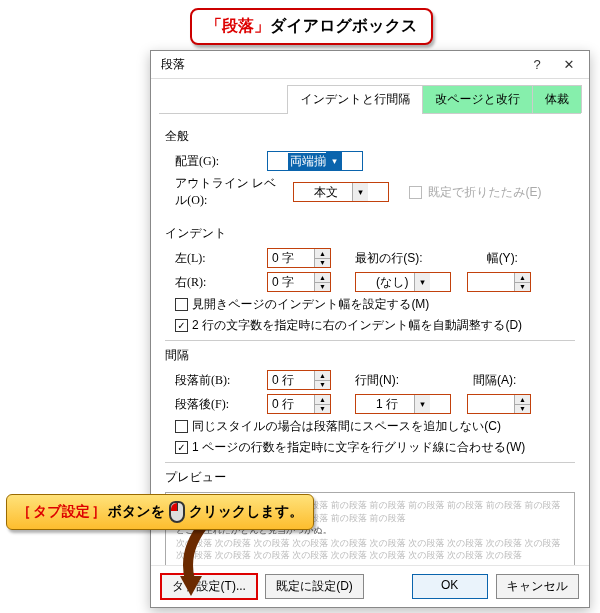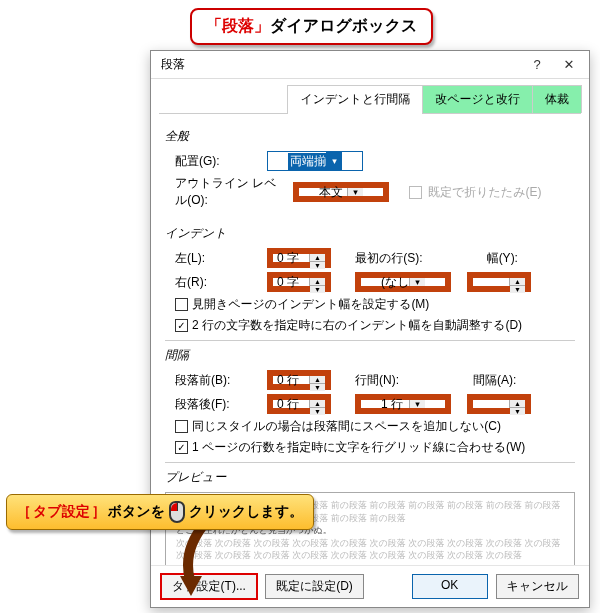"全般" .section-title { font-style: italic -> none }
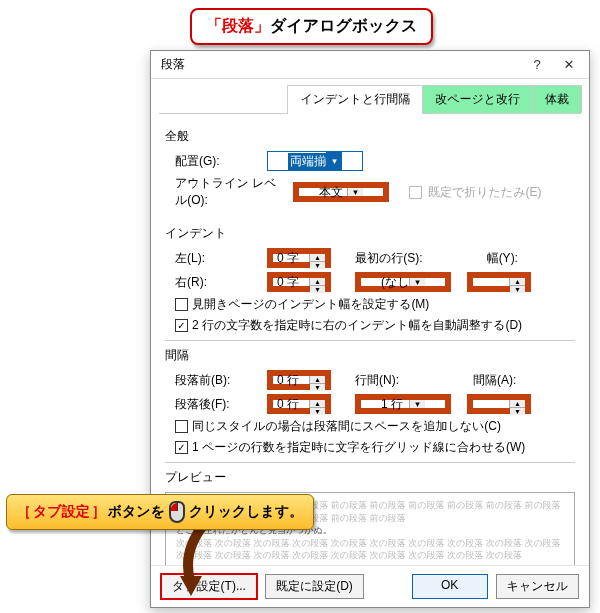"配置(G):" .lbl { font-family: none -> Liberation Serif, serif }
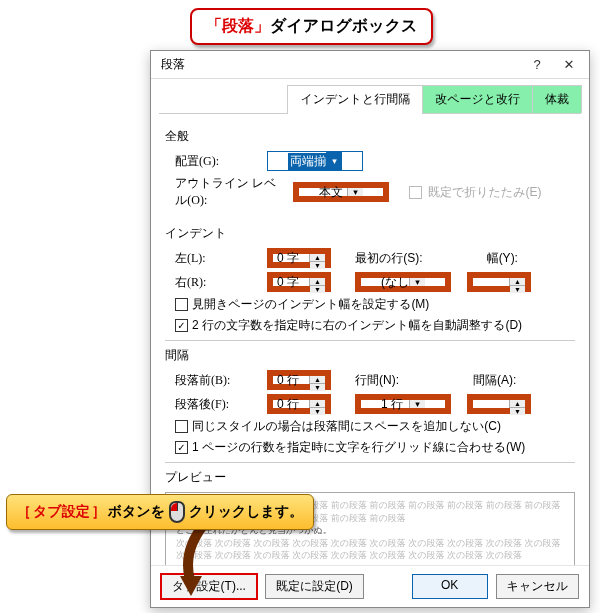"本文" .select, .spinner-box { border: 6px solid #c2410c -> 1px solid #c2410c }
